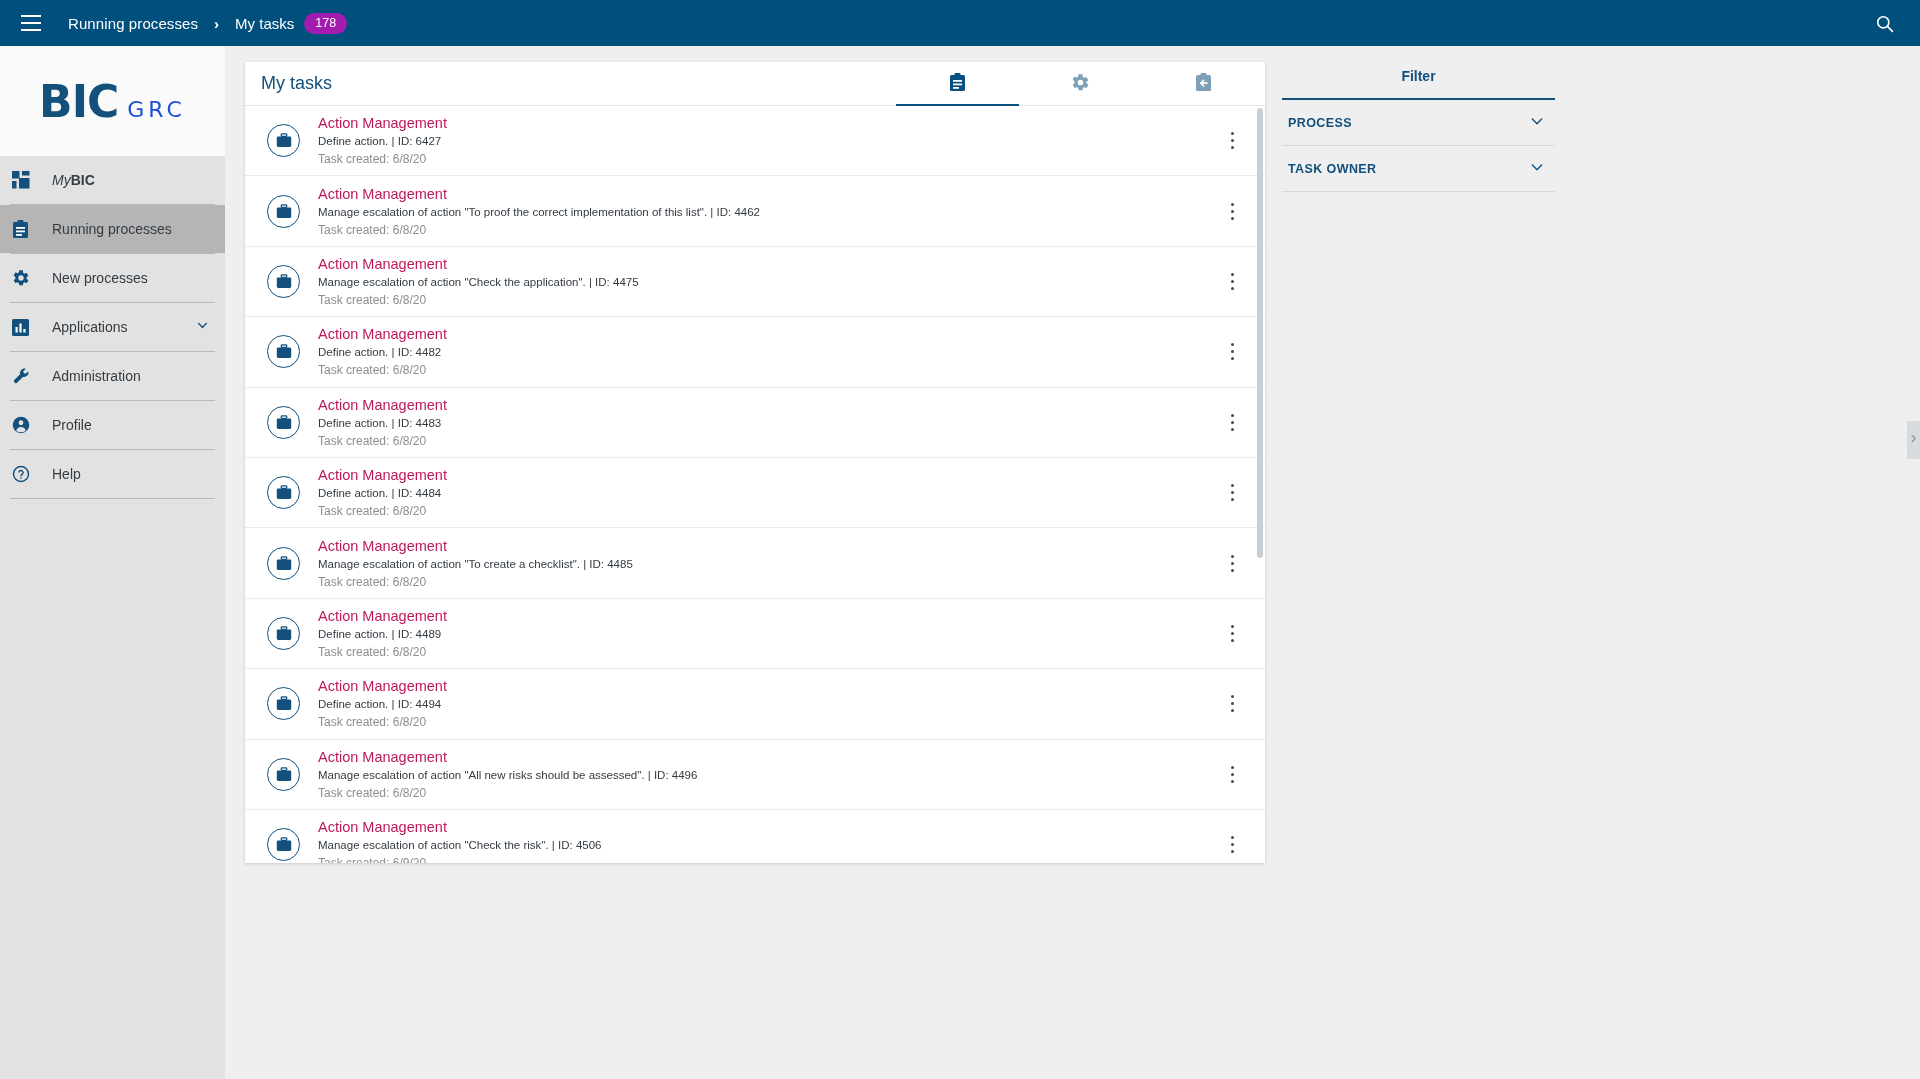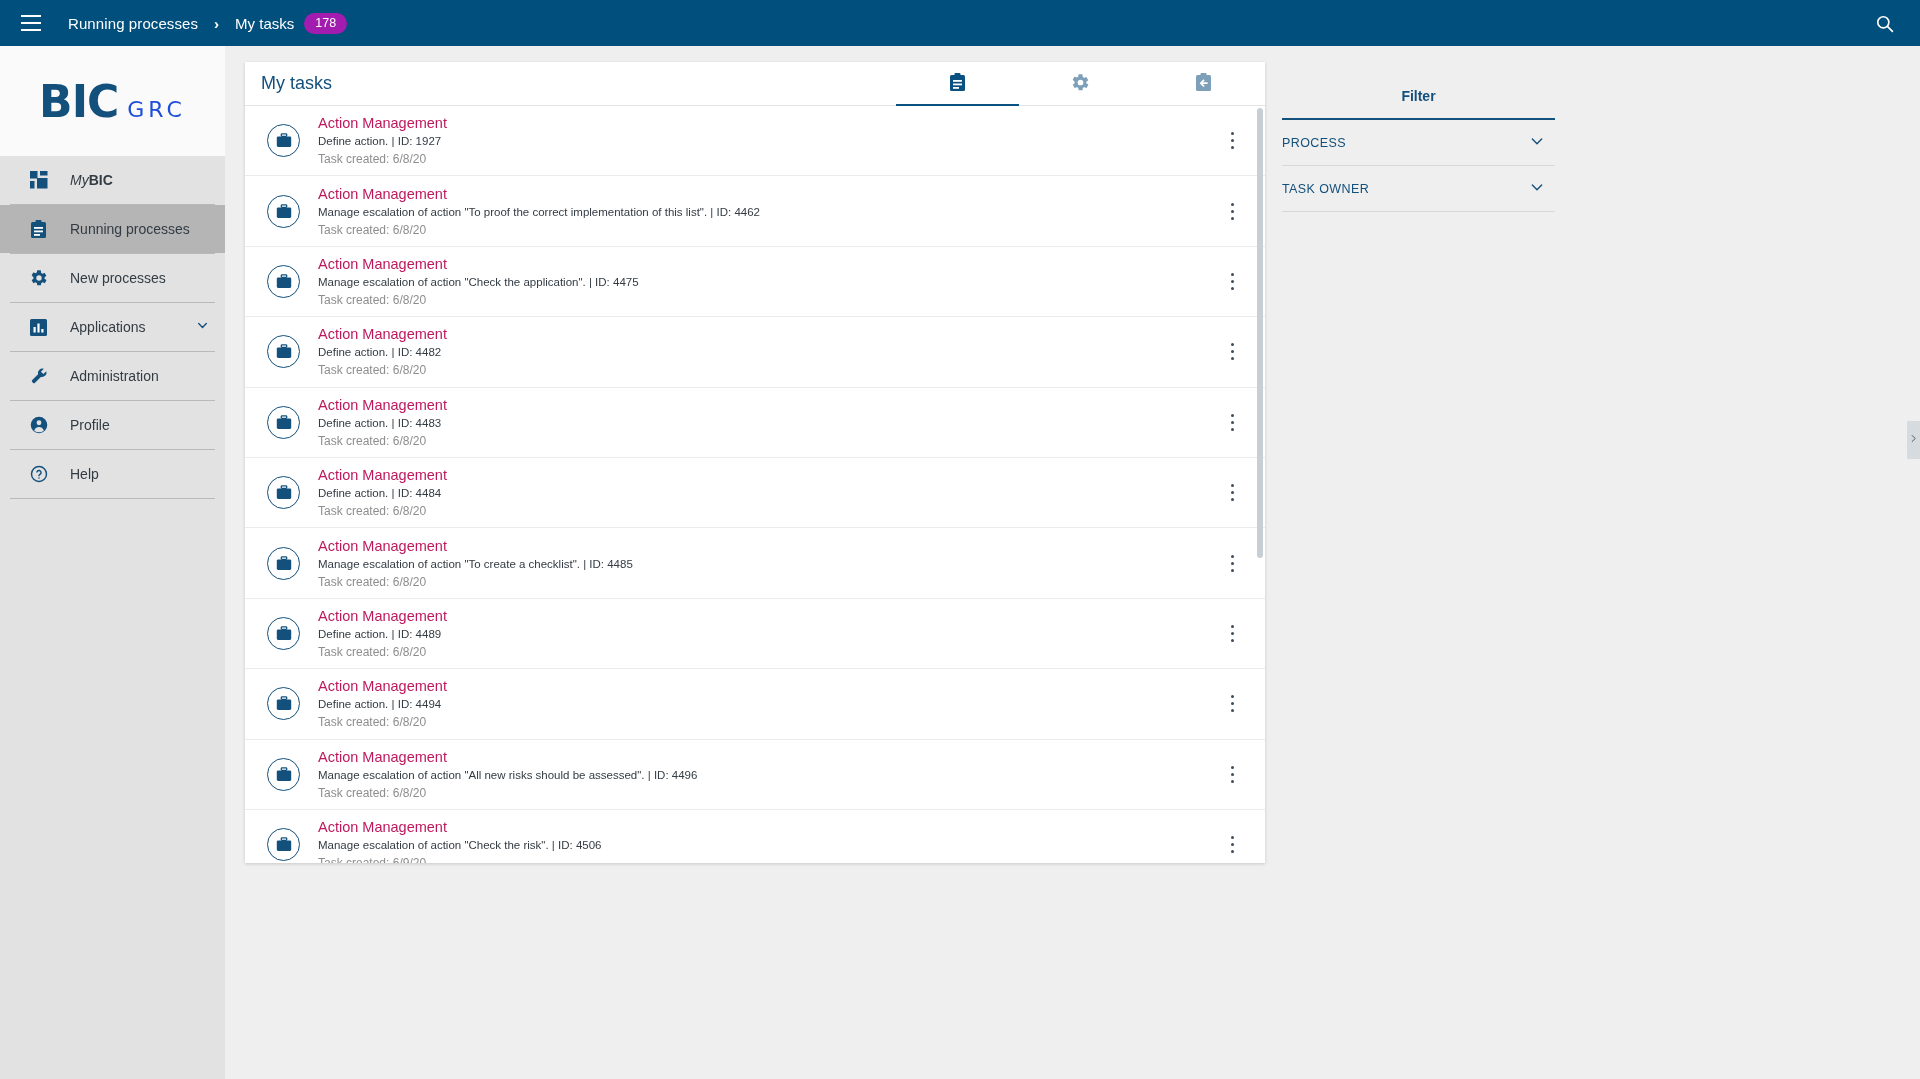"Filter" .filter-panel { top: 74px -> 54px }
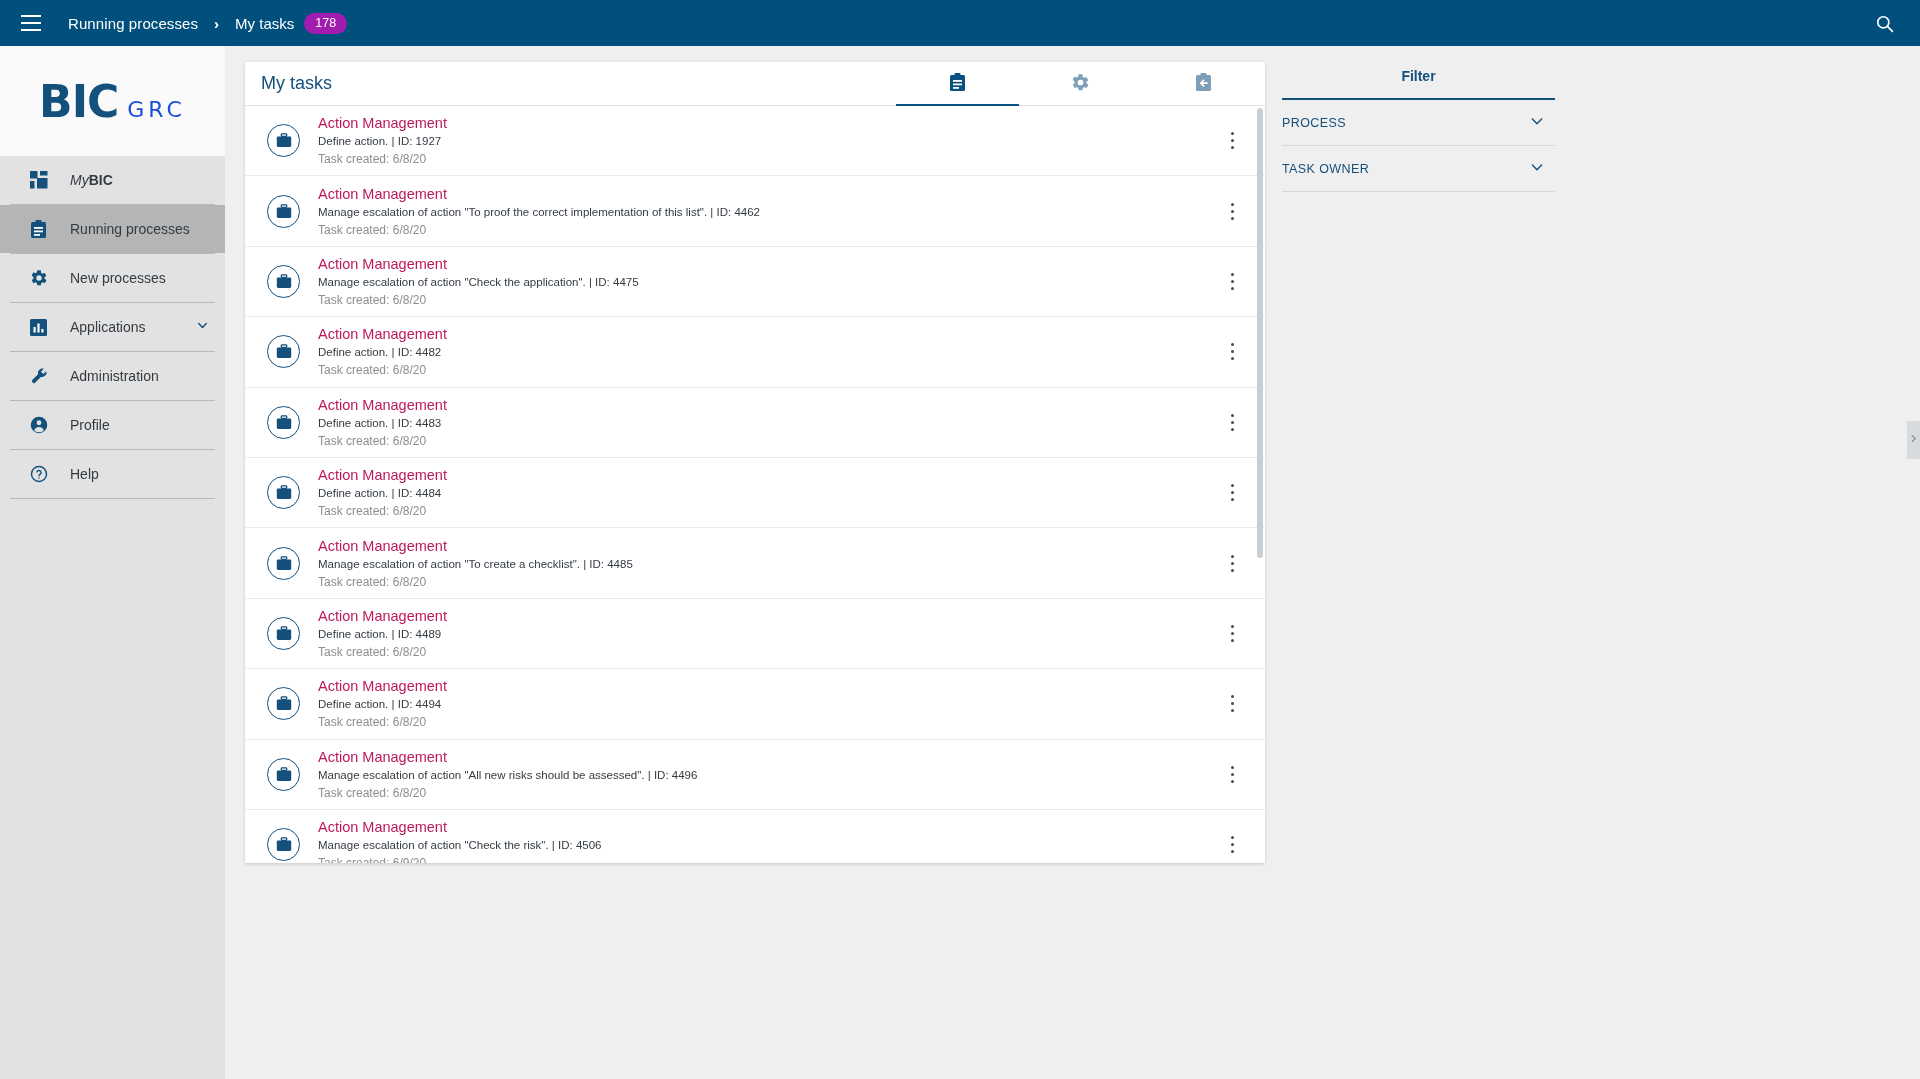"PROCESS" .filter-label { font-weight: normal -> bold; margin-left: none -> 6px }
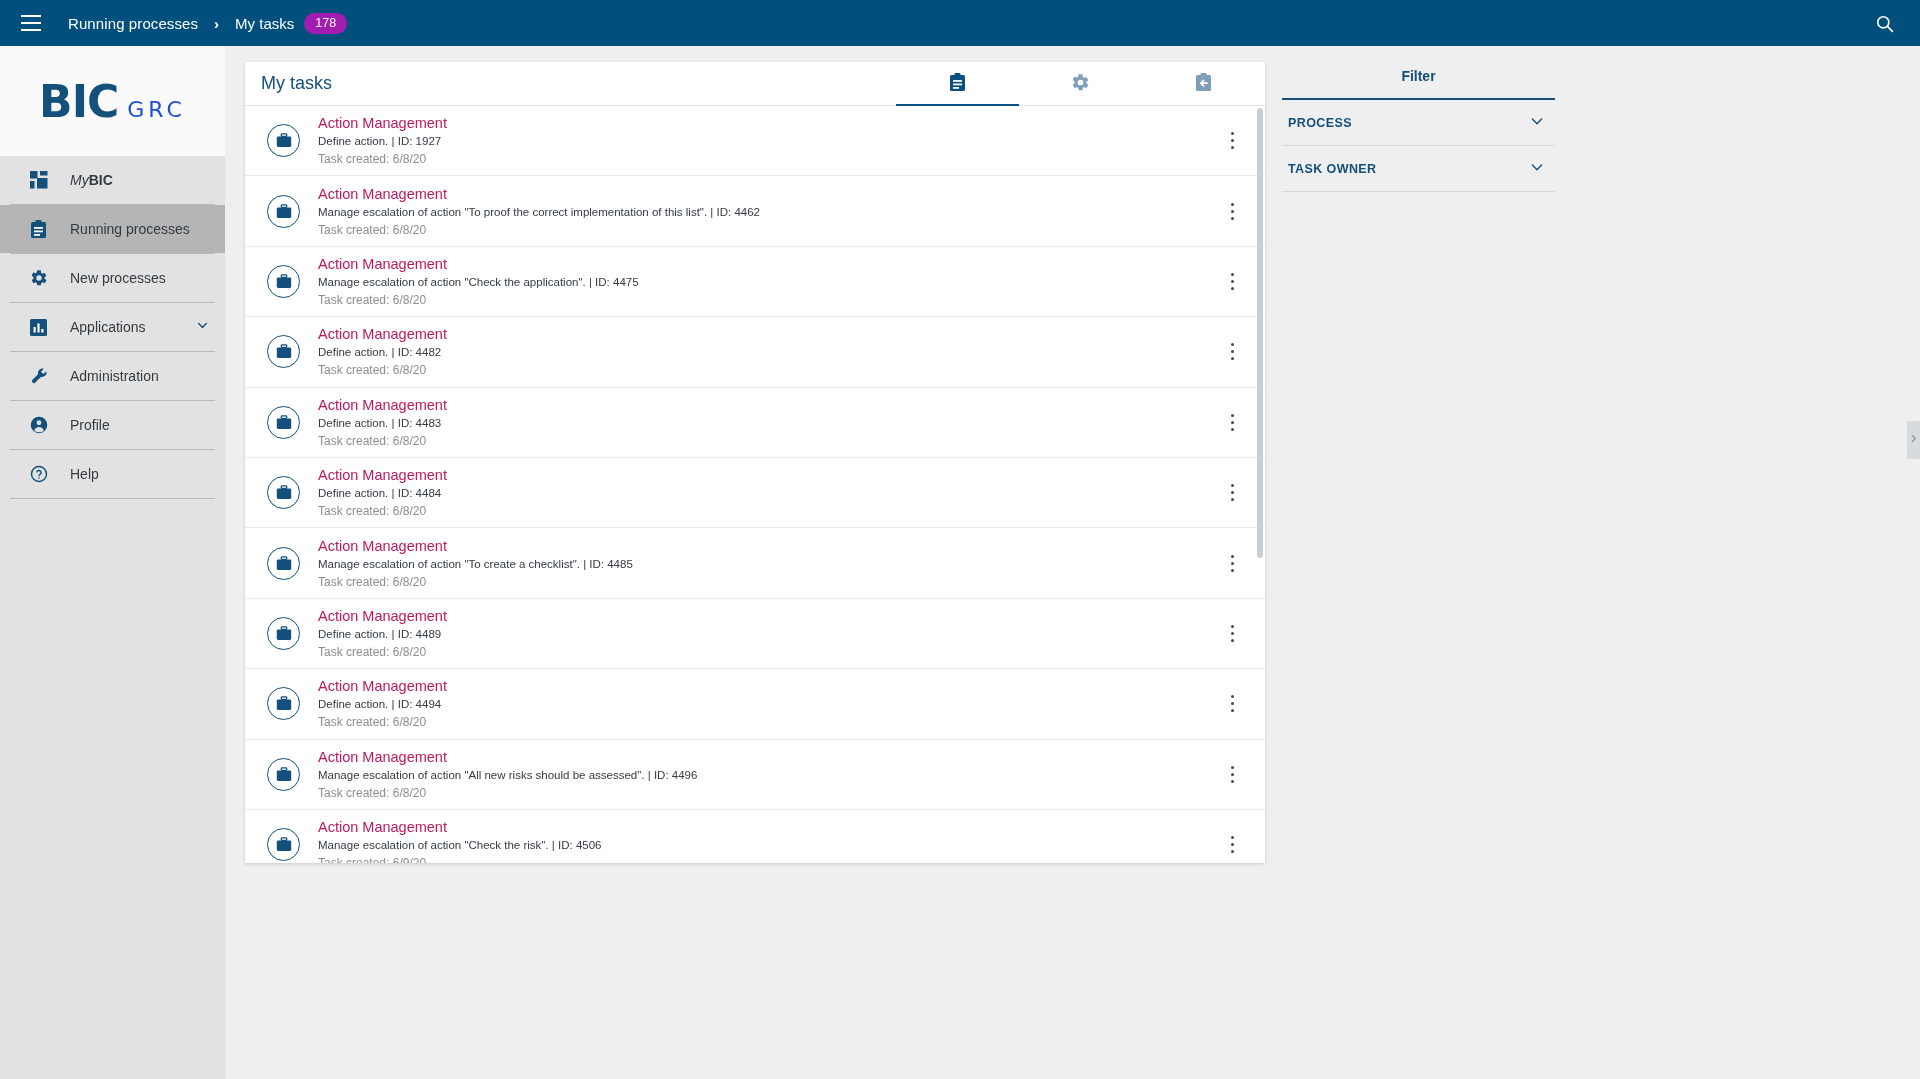"Define action. | ID: 1927" div.task-sub { text: 1927 -> 6427 }
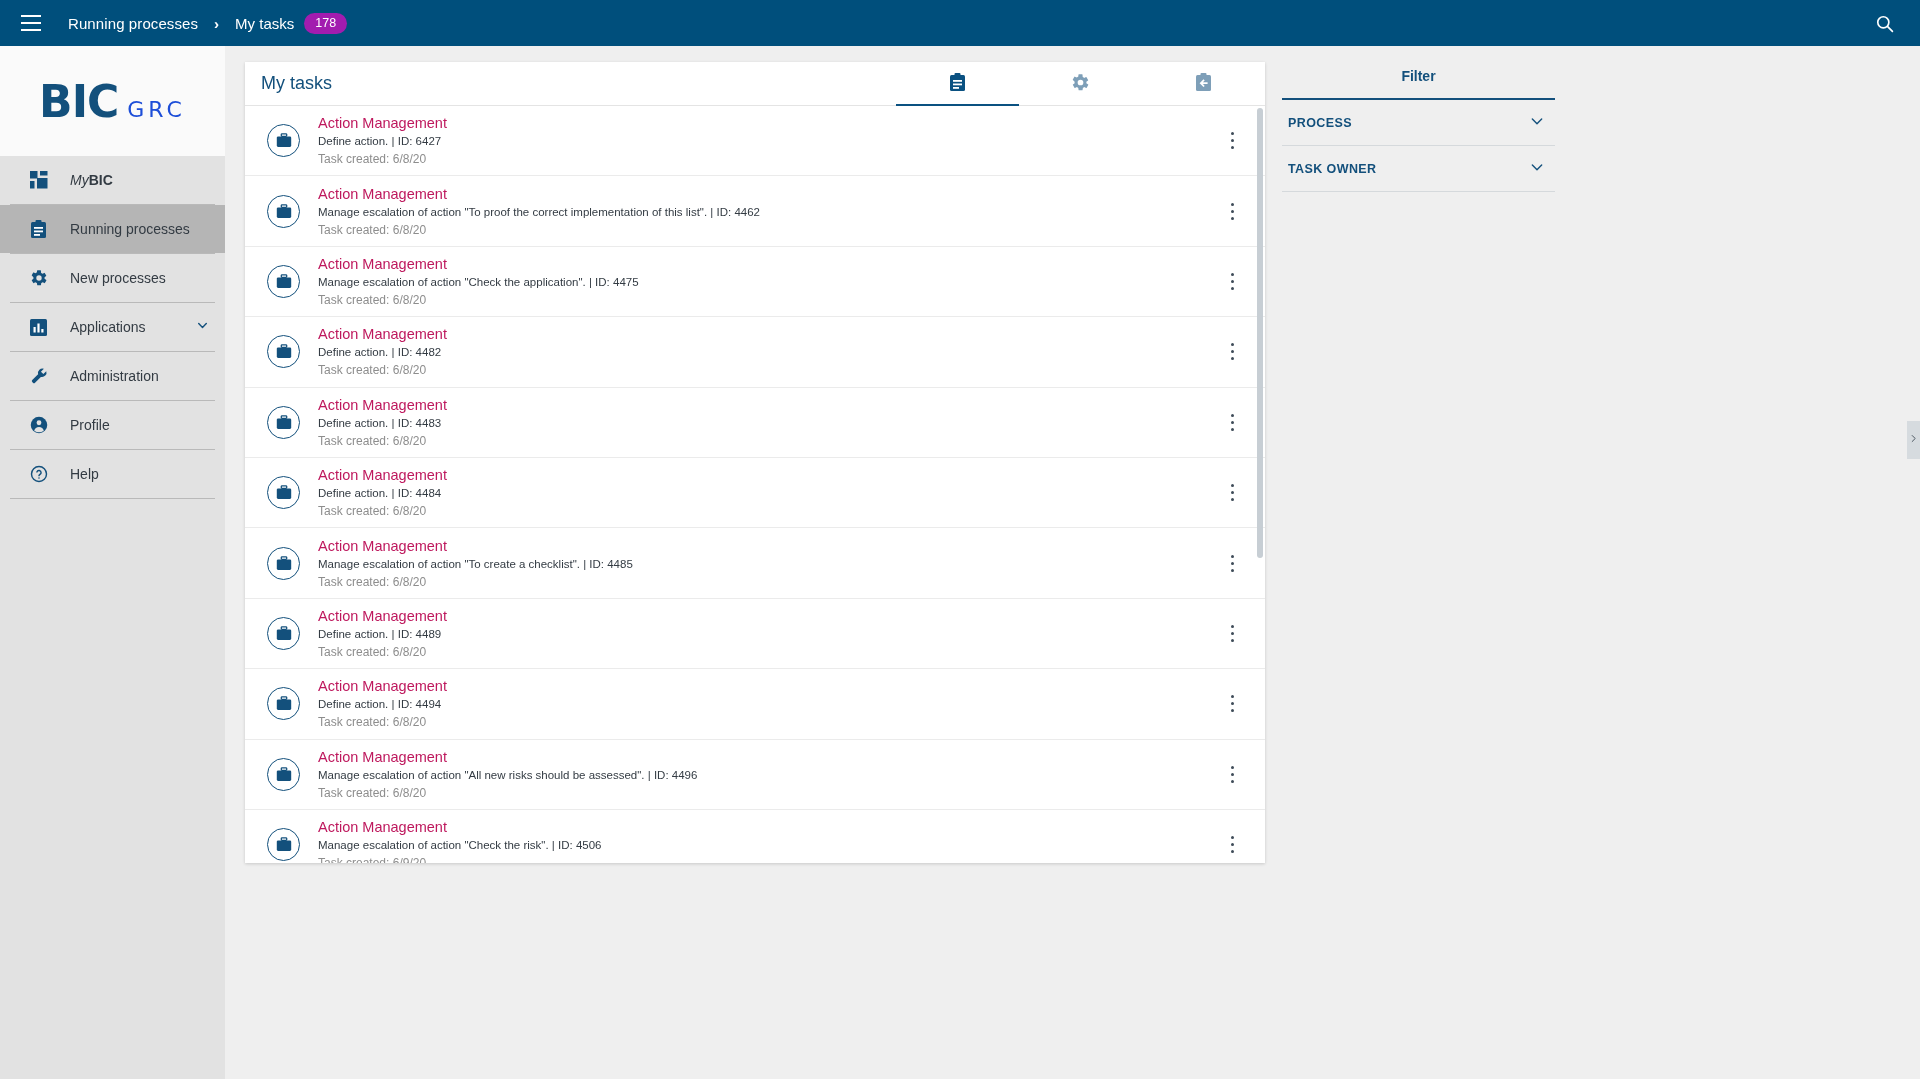"MyBIC" .nav-item { padding-left: 30px -> 12px }
